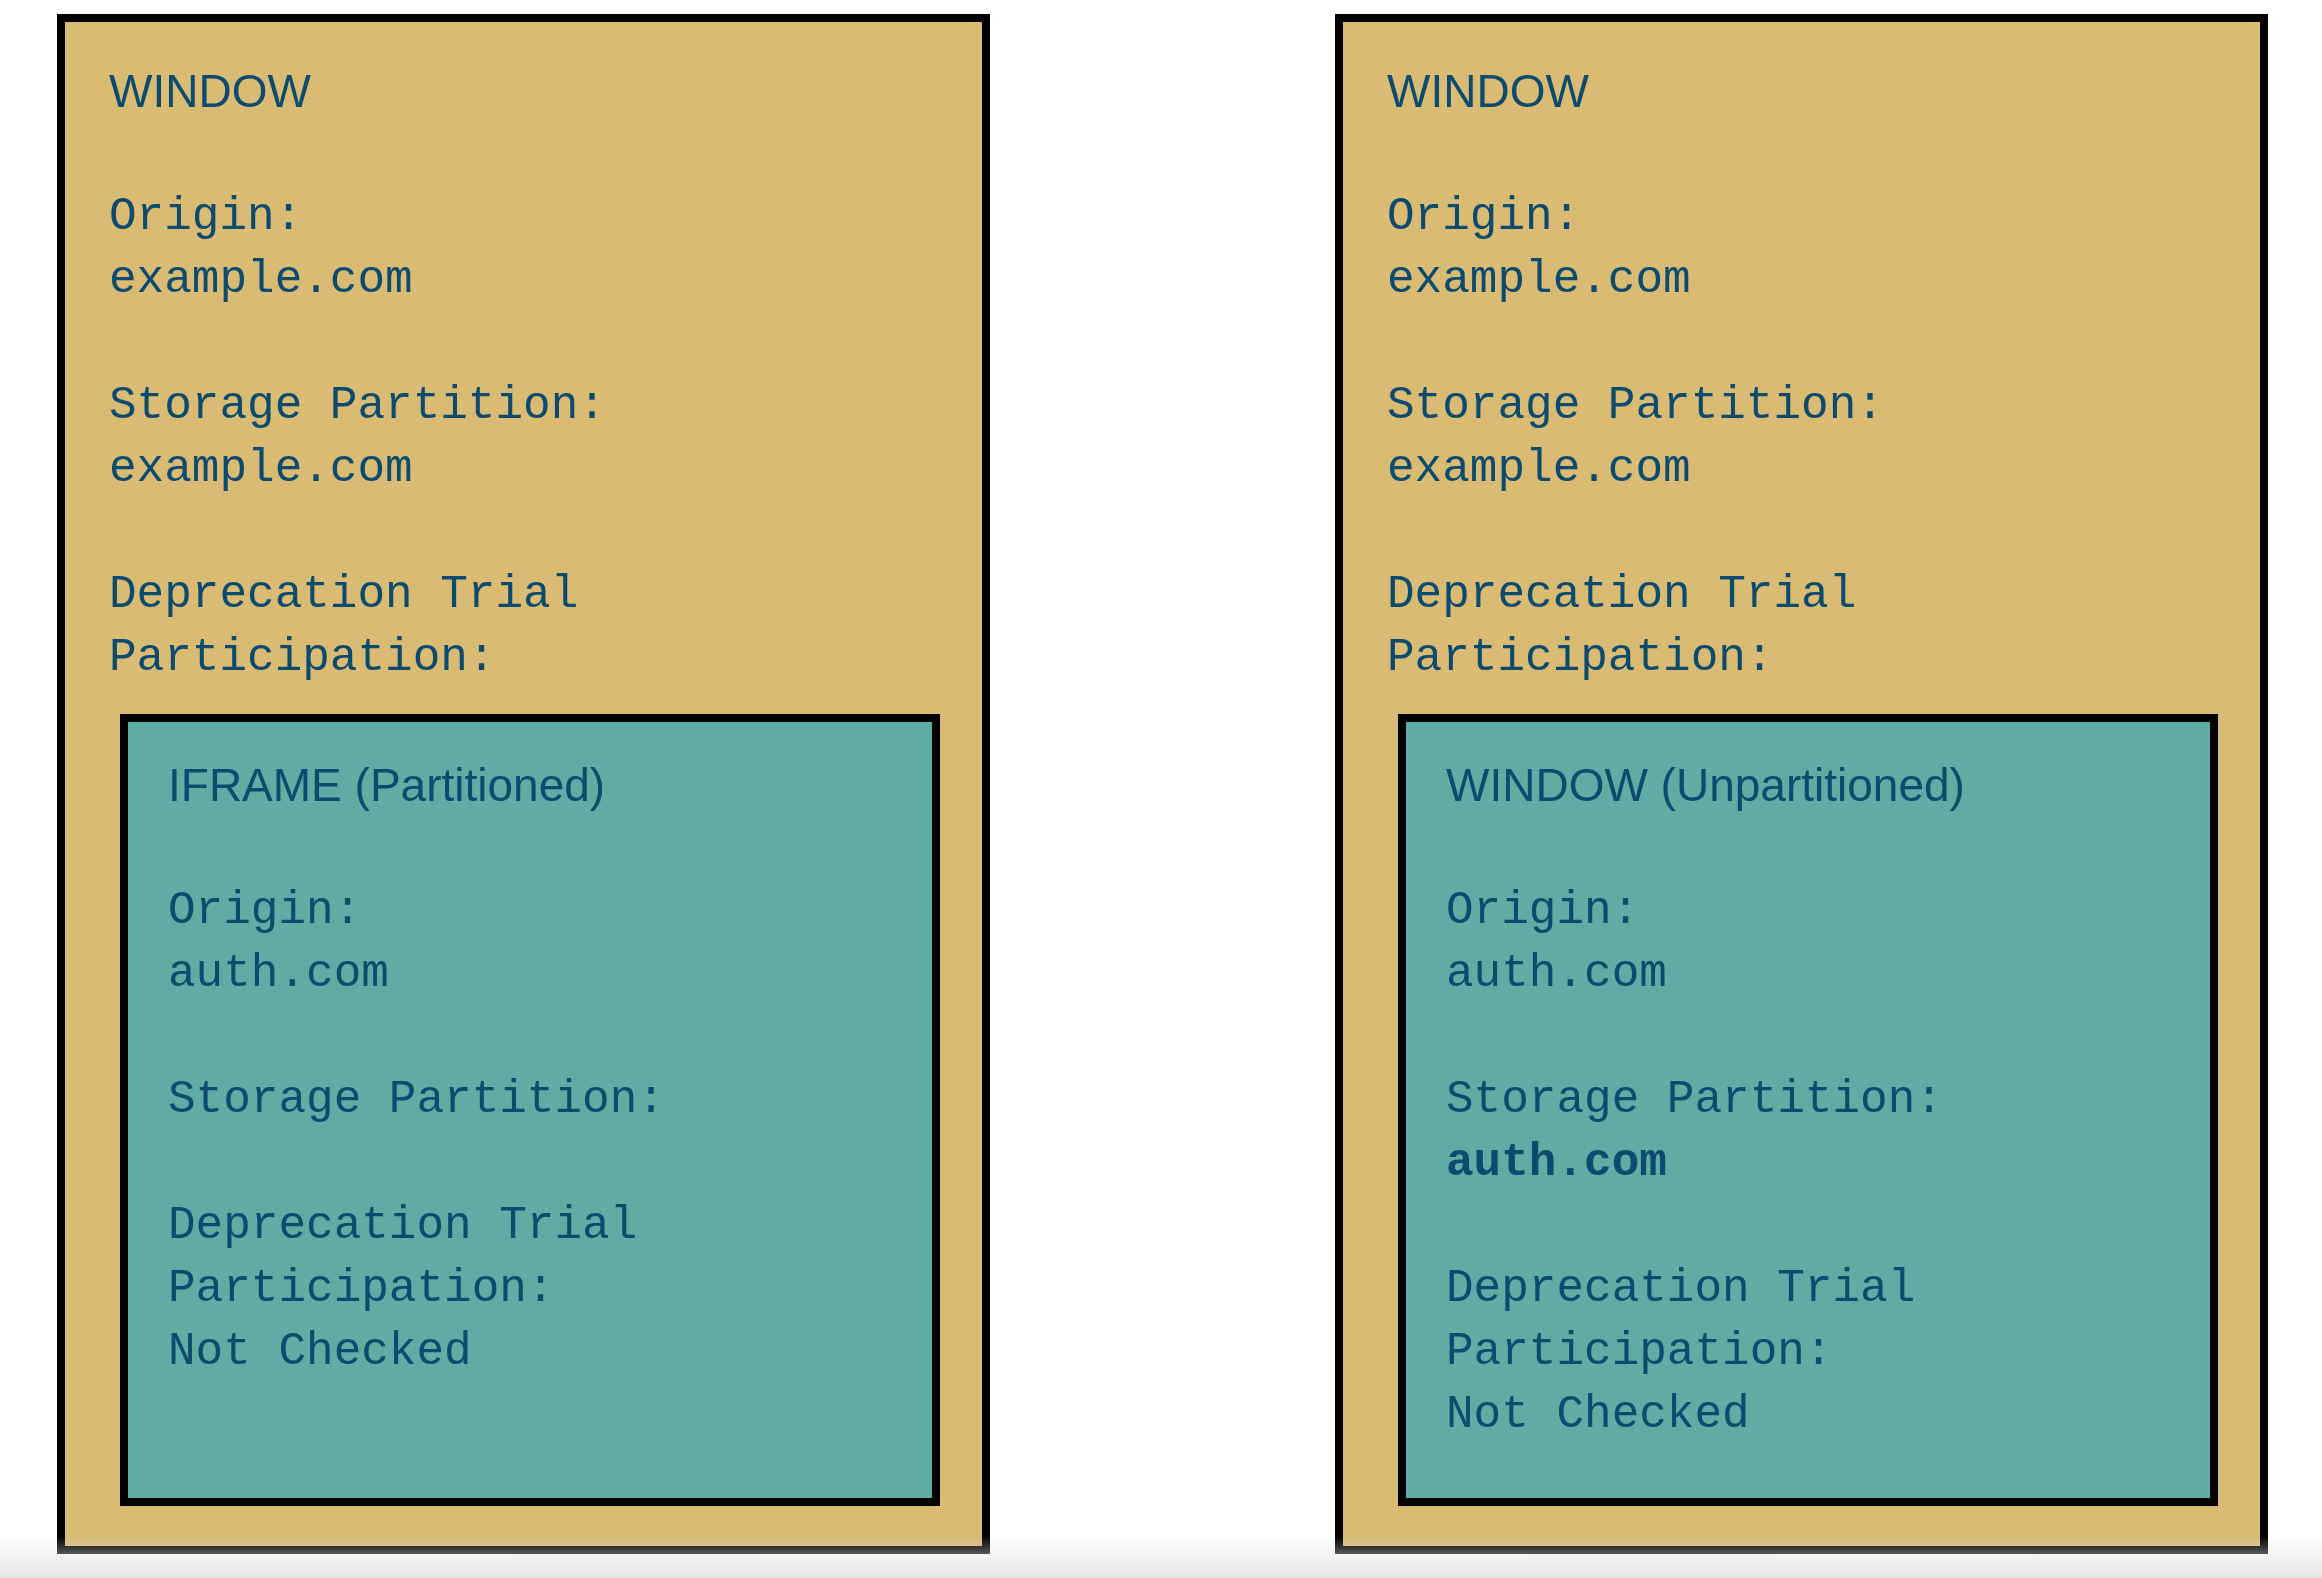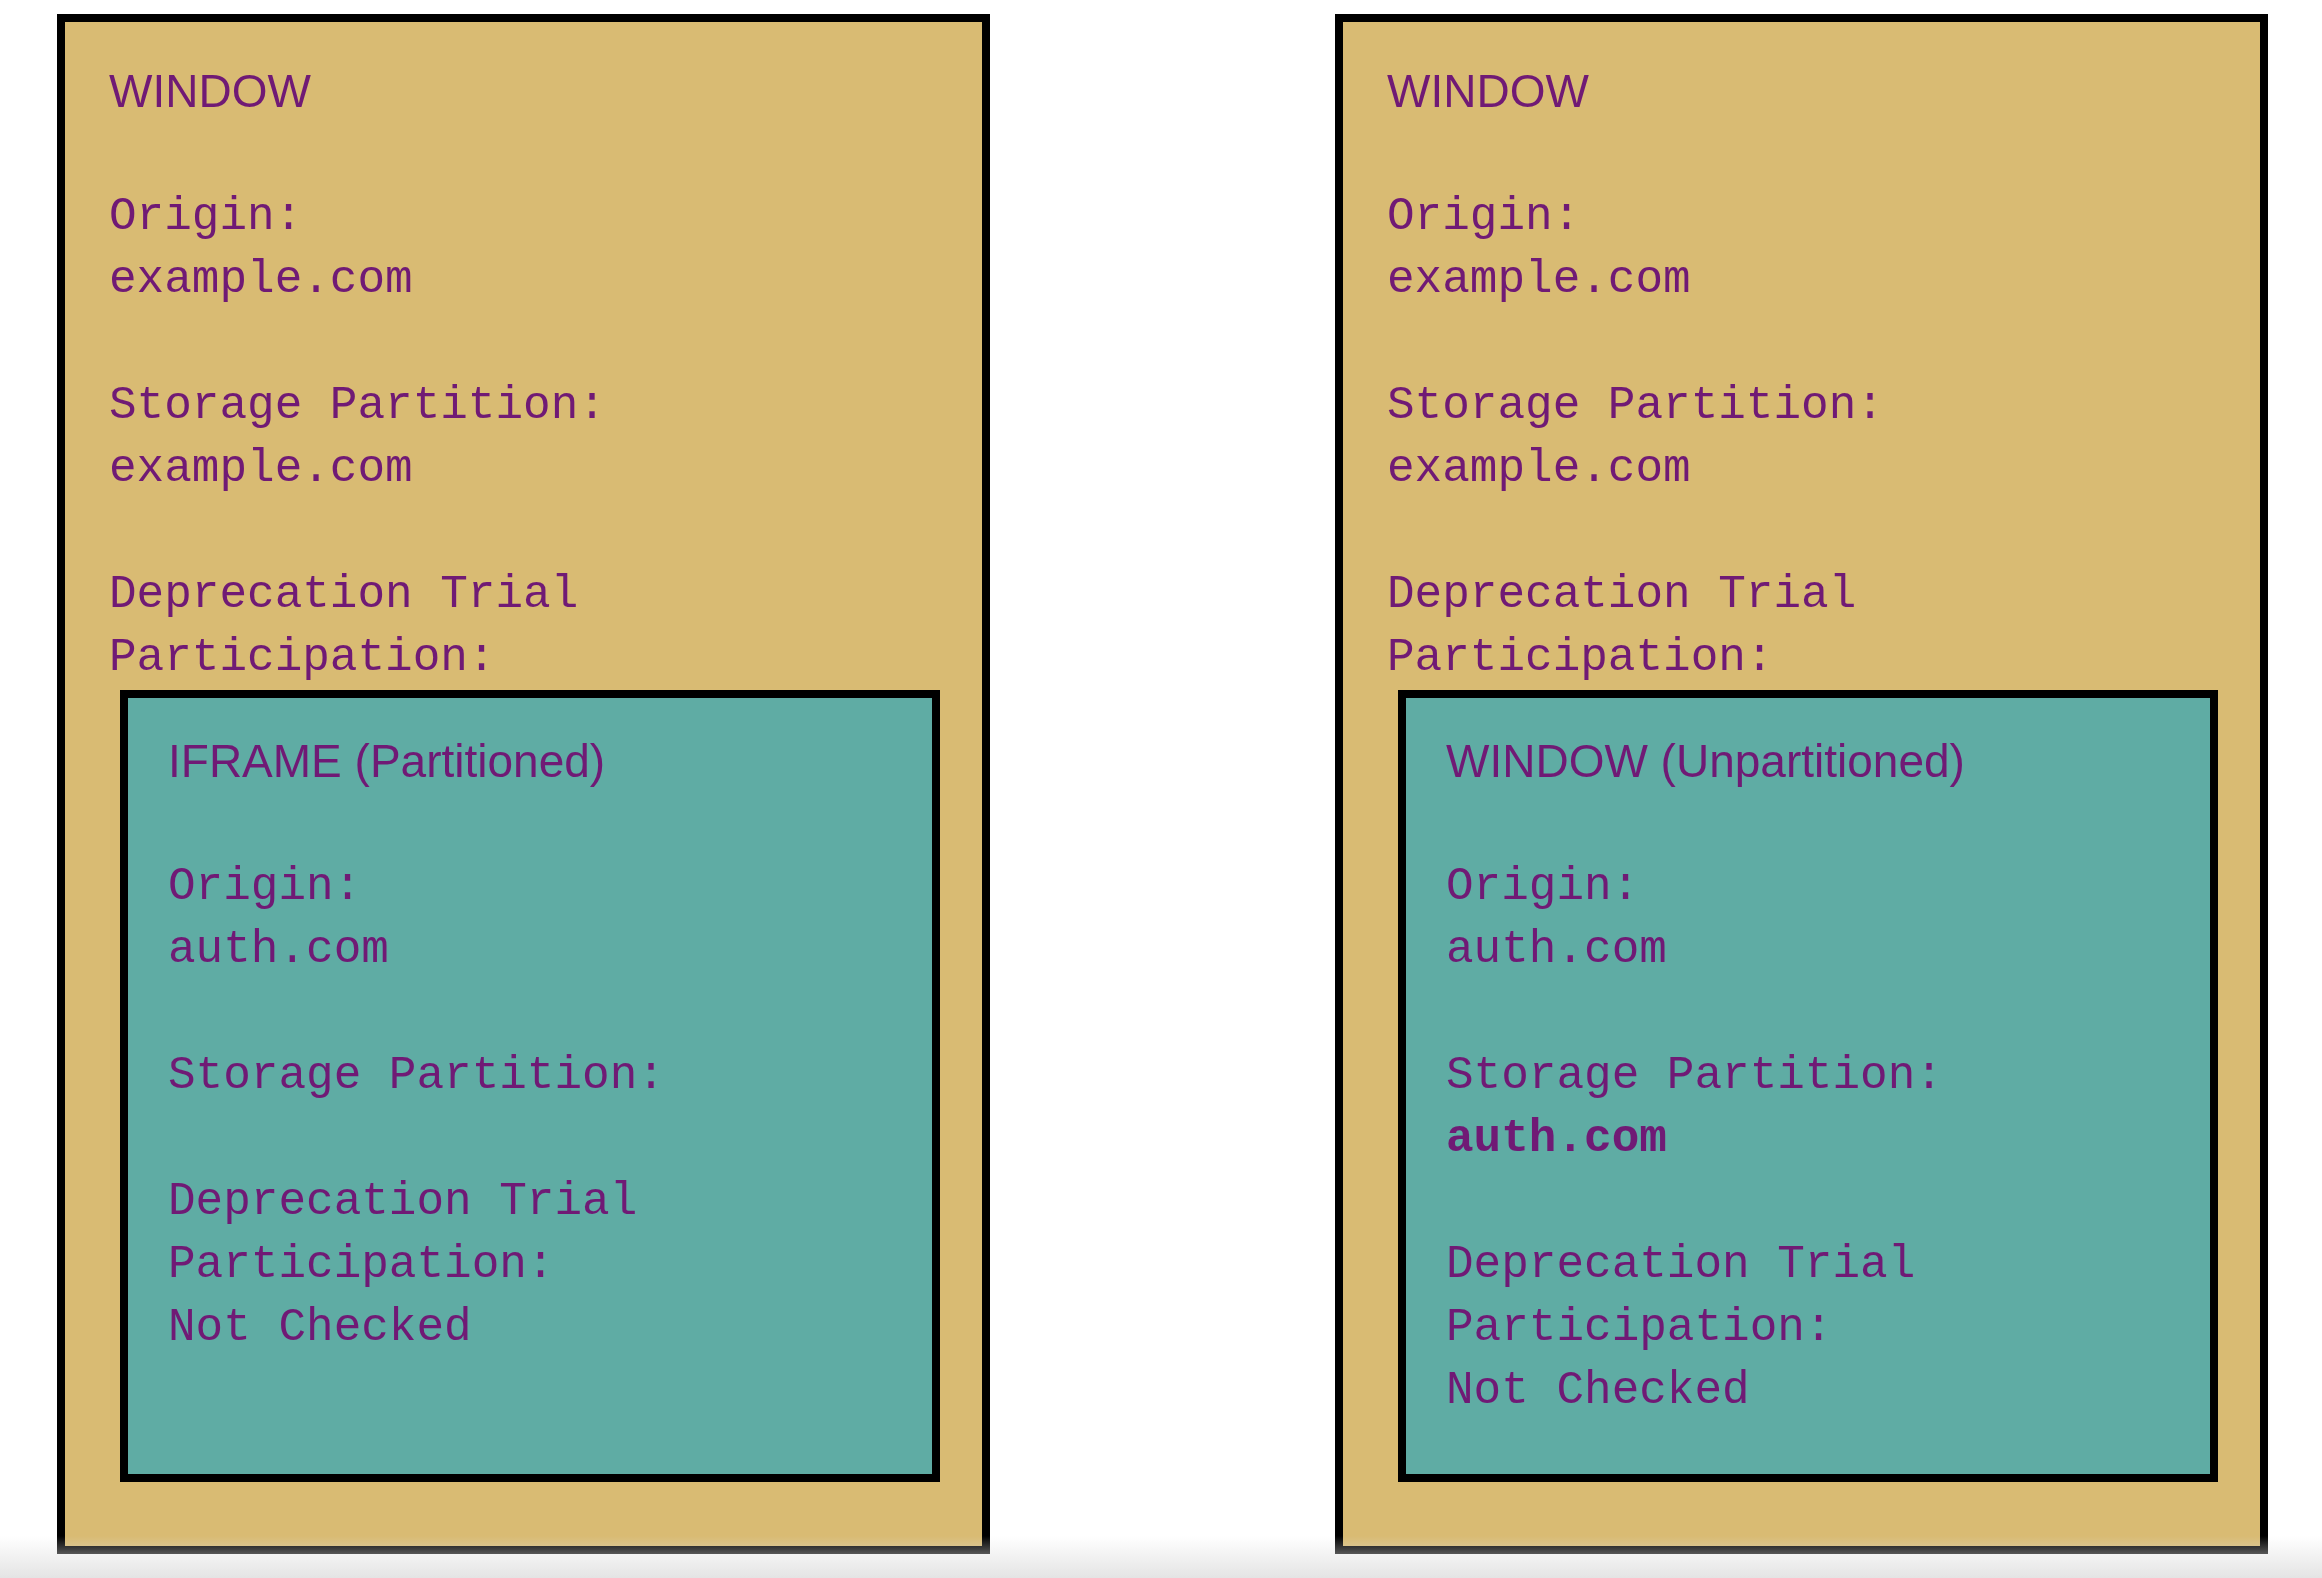"WINDOW" .window-box { color: #701a75 -> #0c4a6e }
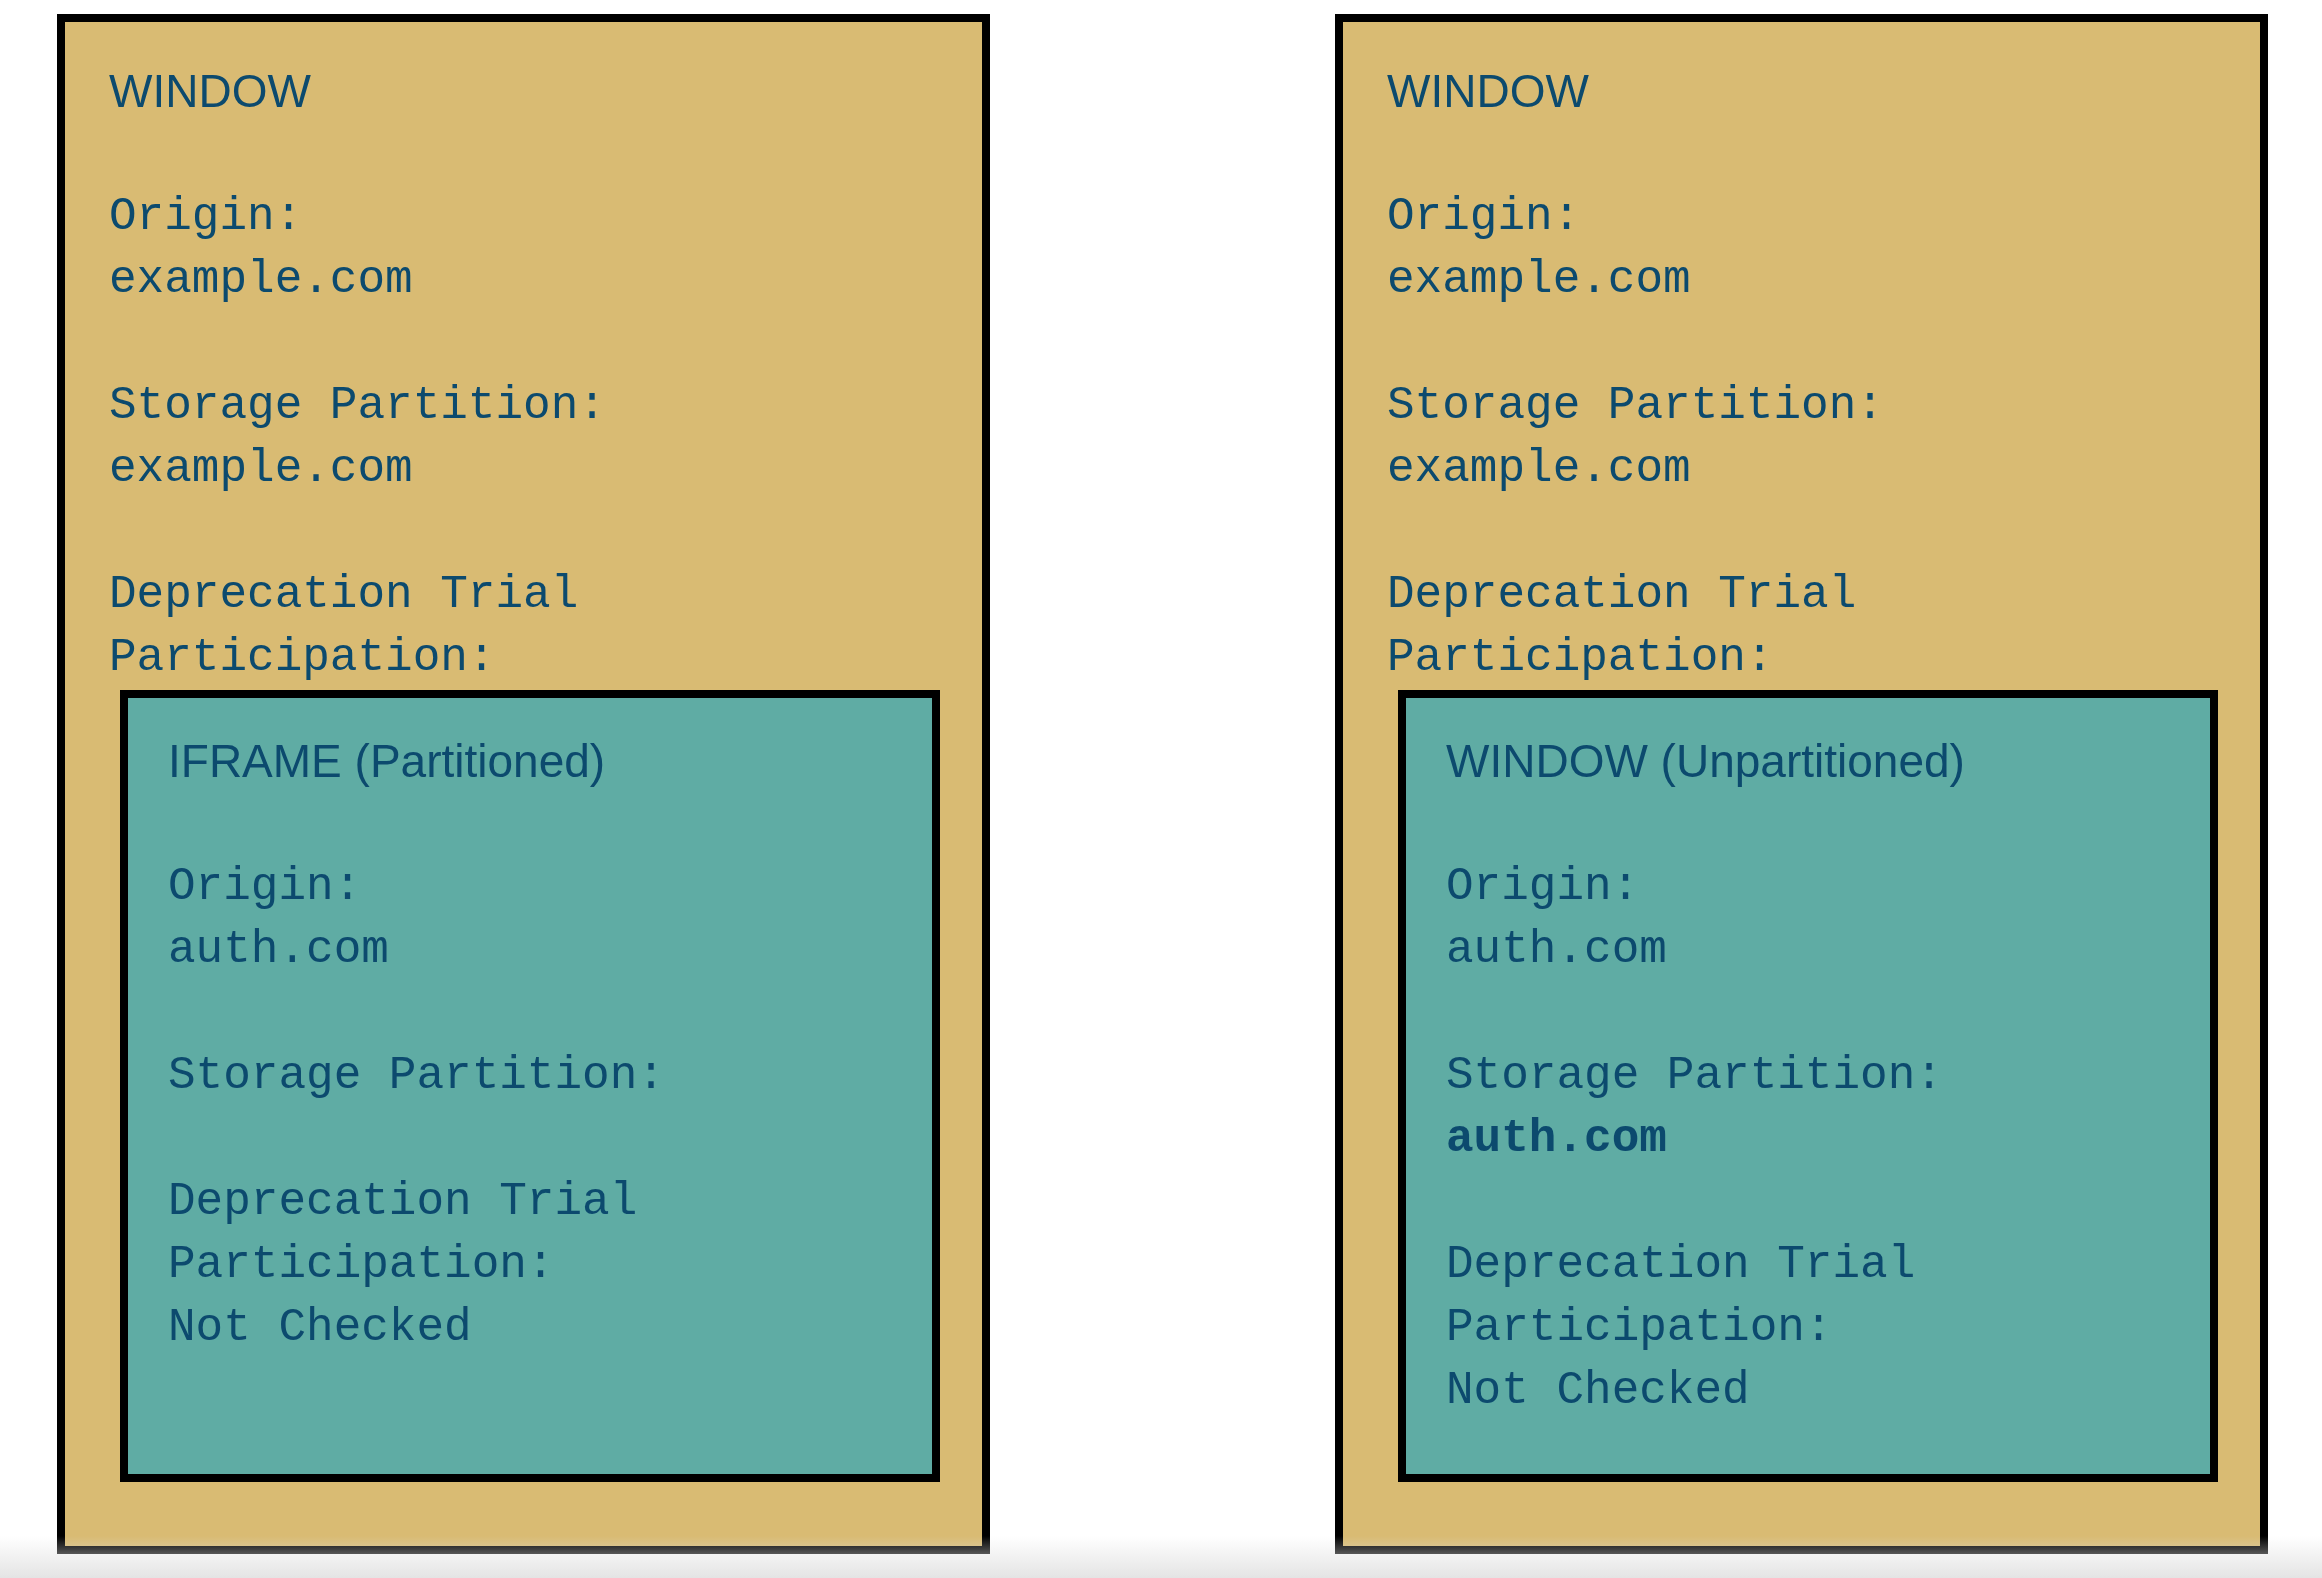"IFRAME (Partitioned)" .iframe-box { top: 668px -> 692px }
